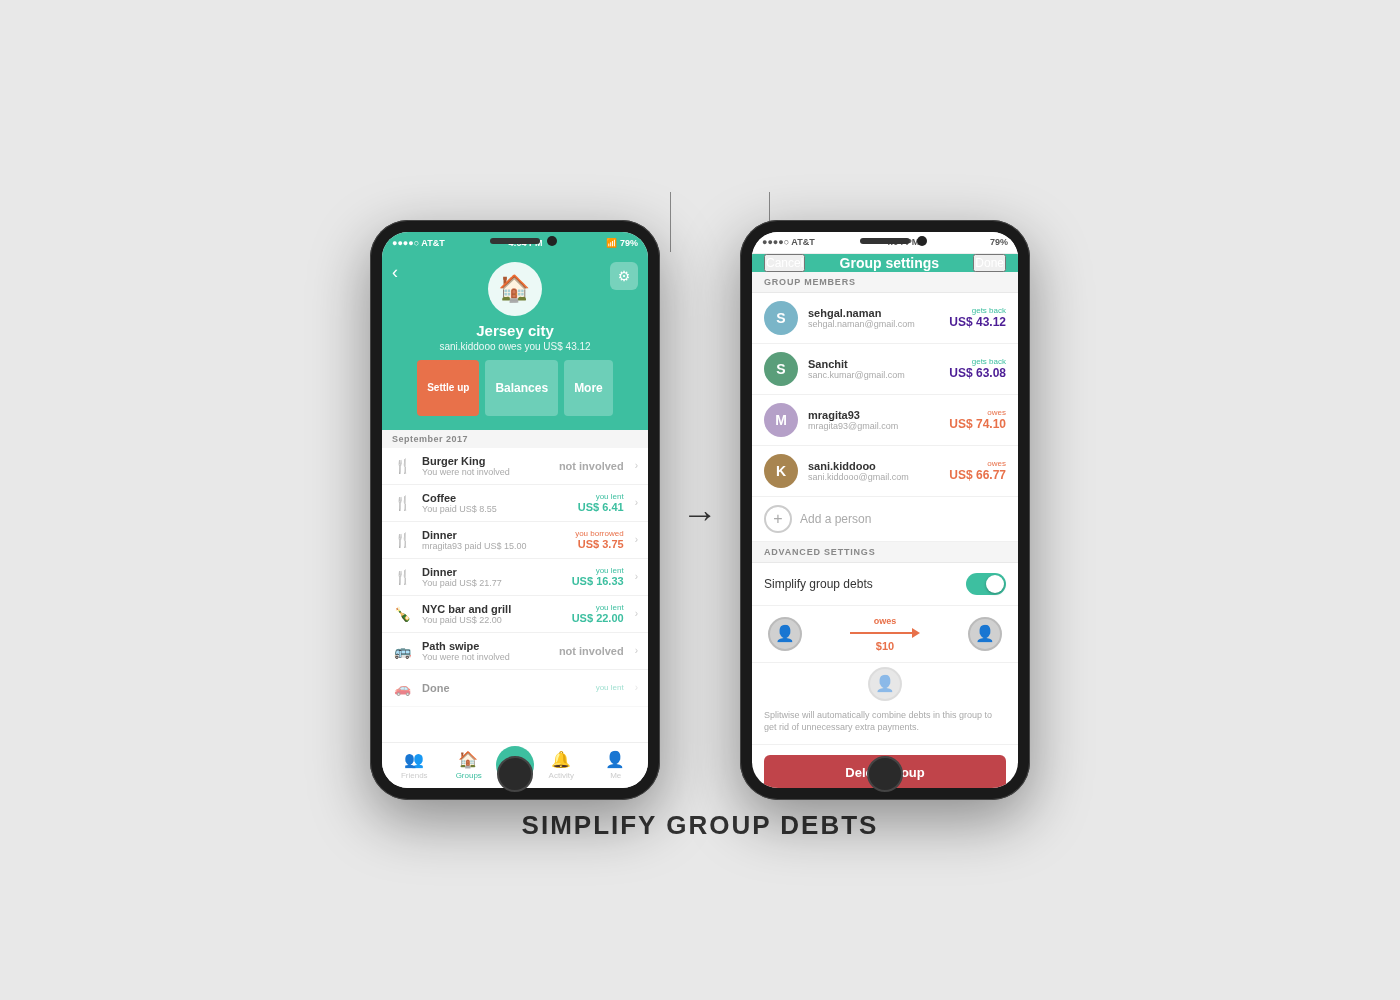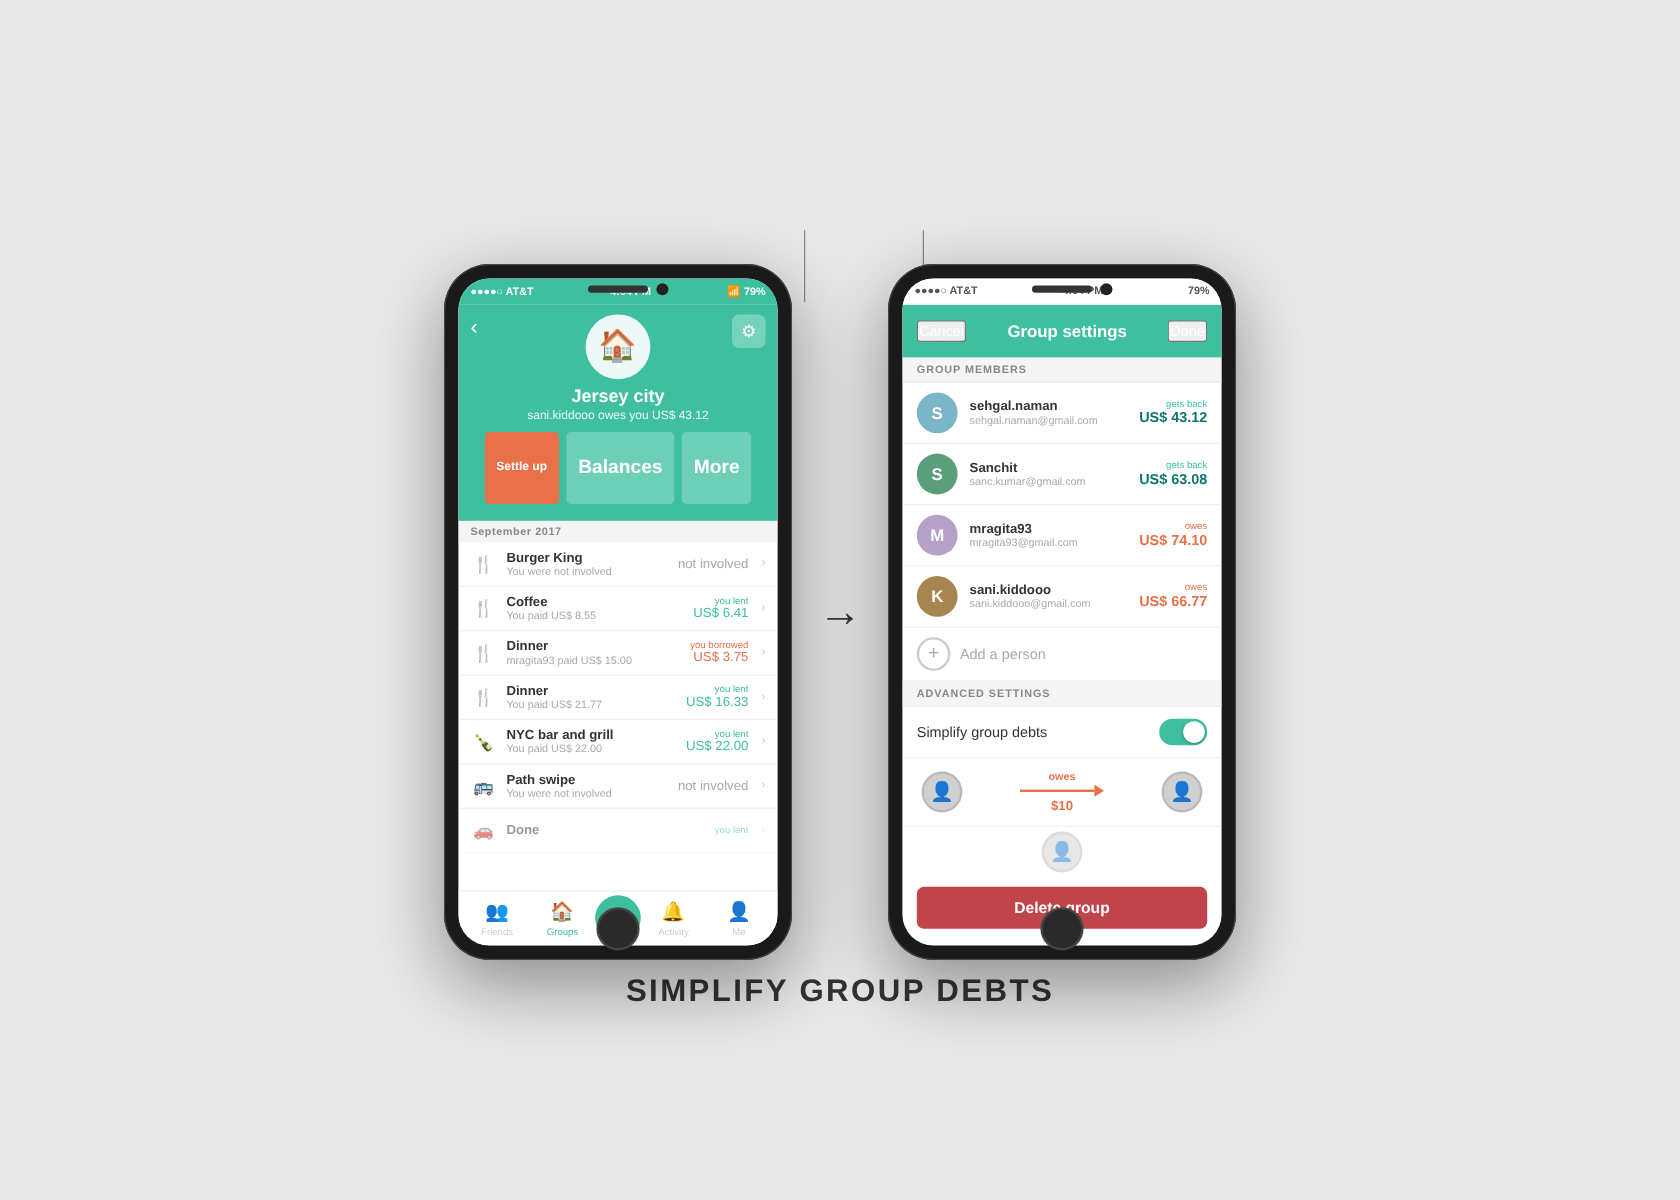"US$ 43.12" .balance-amount.gets { color: #0f766e -> #4c1d95 }
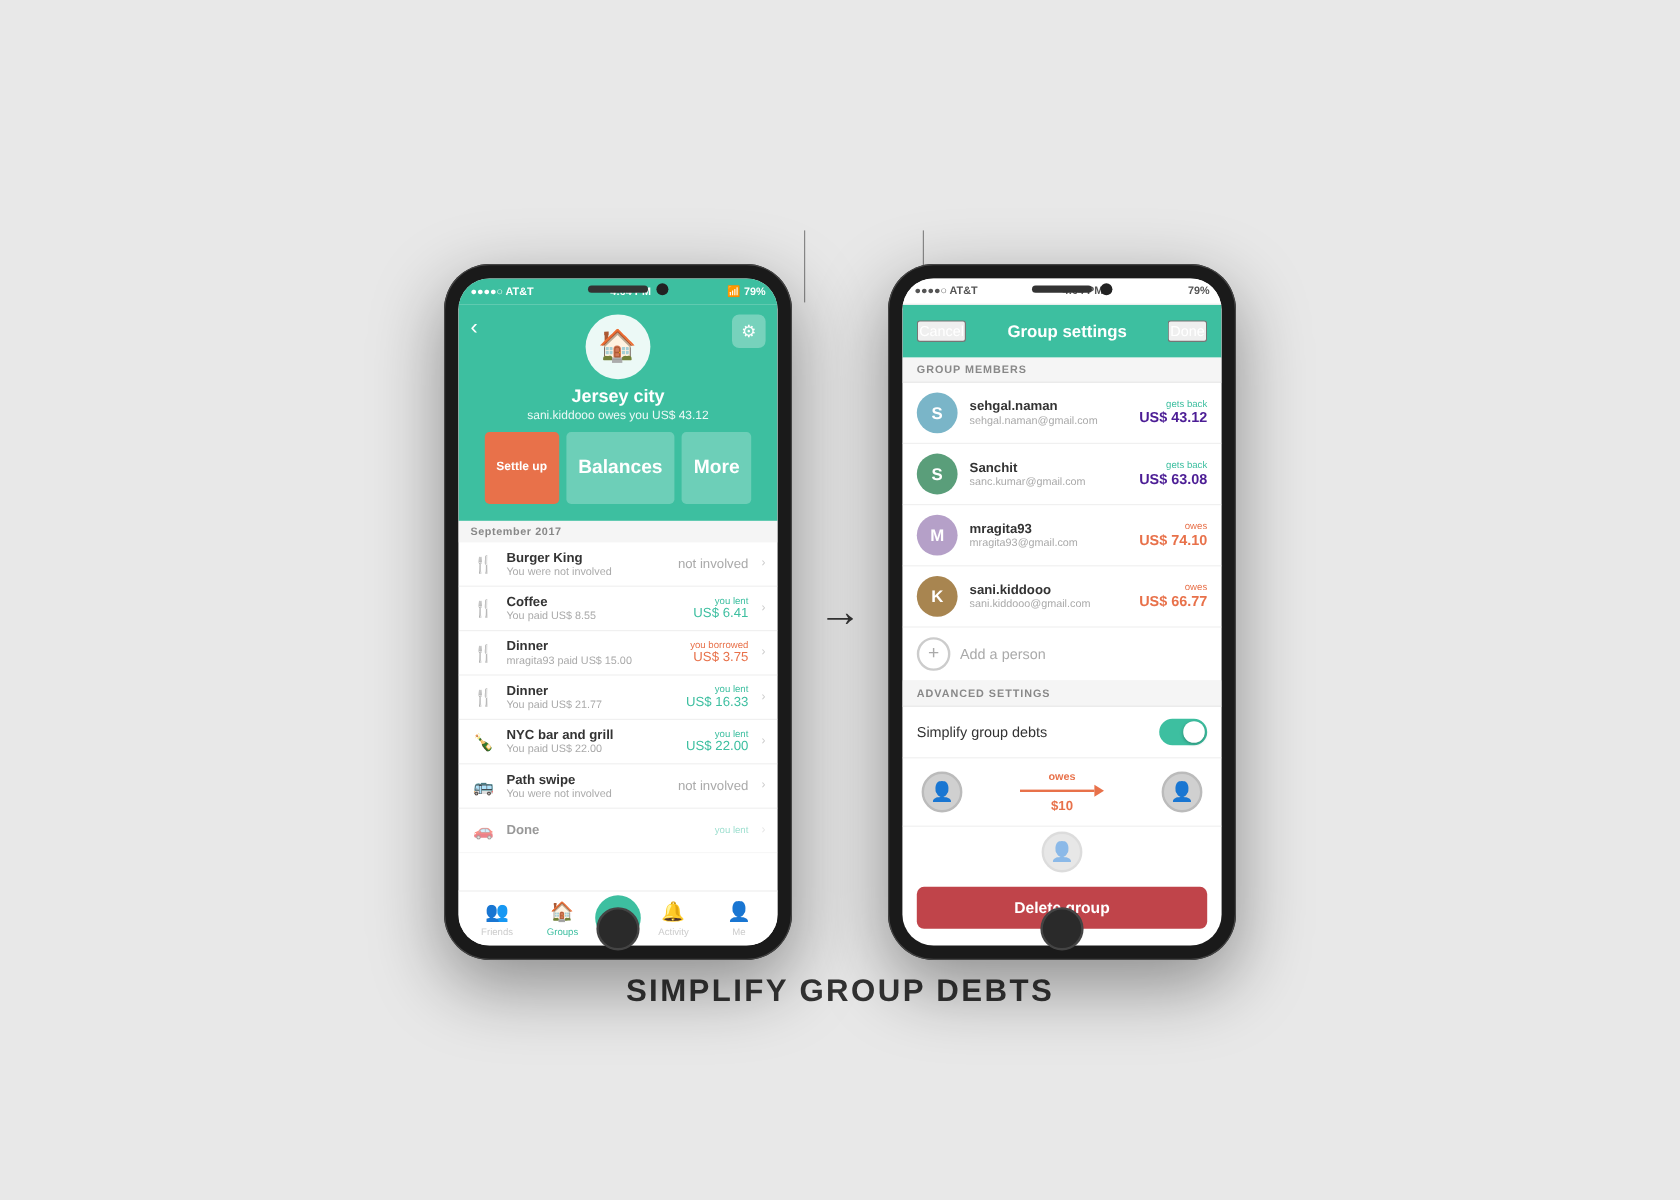"Balances" .btn-balances, .btn-more { font-size: 16px -> 12px }
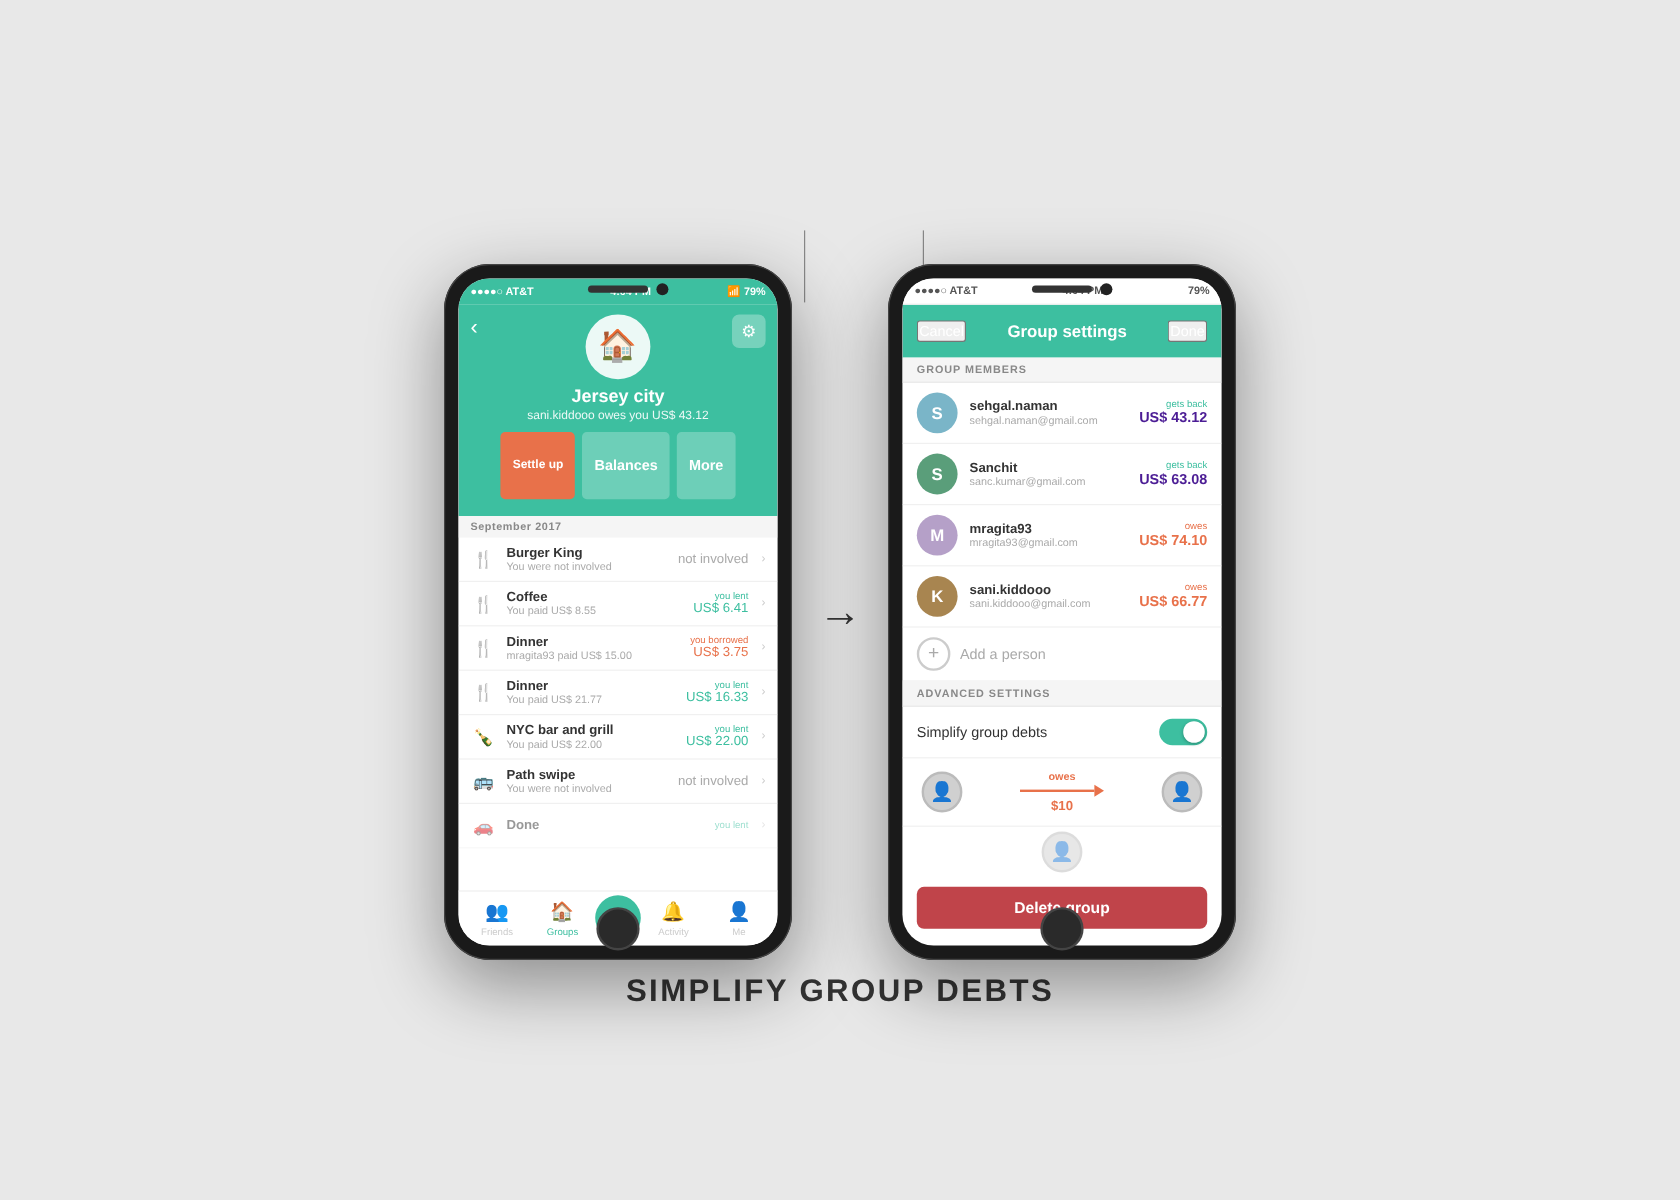"not involved" .amount-value { font-weight: 400 -> 700 }
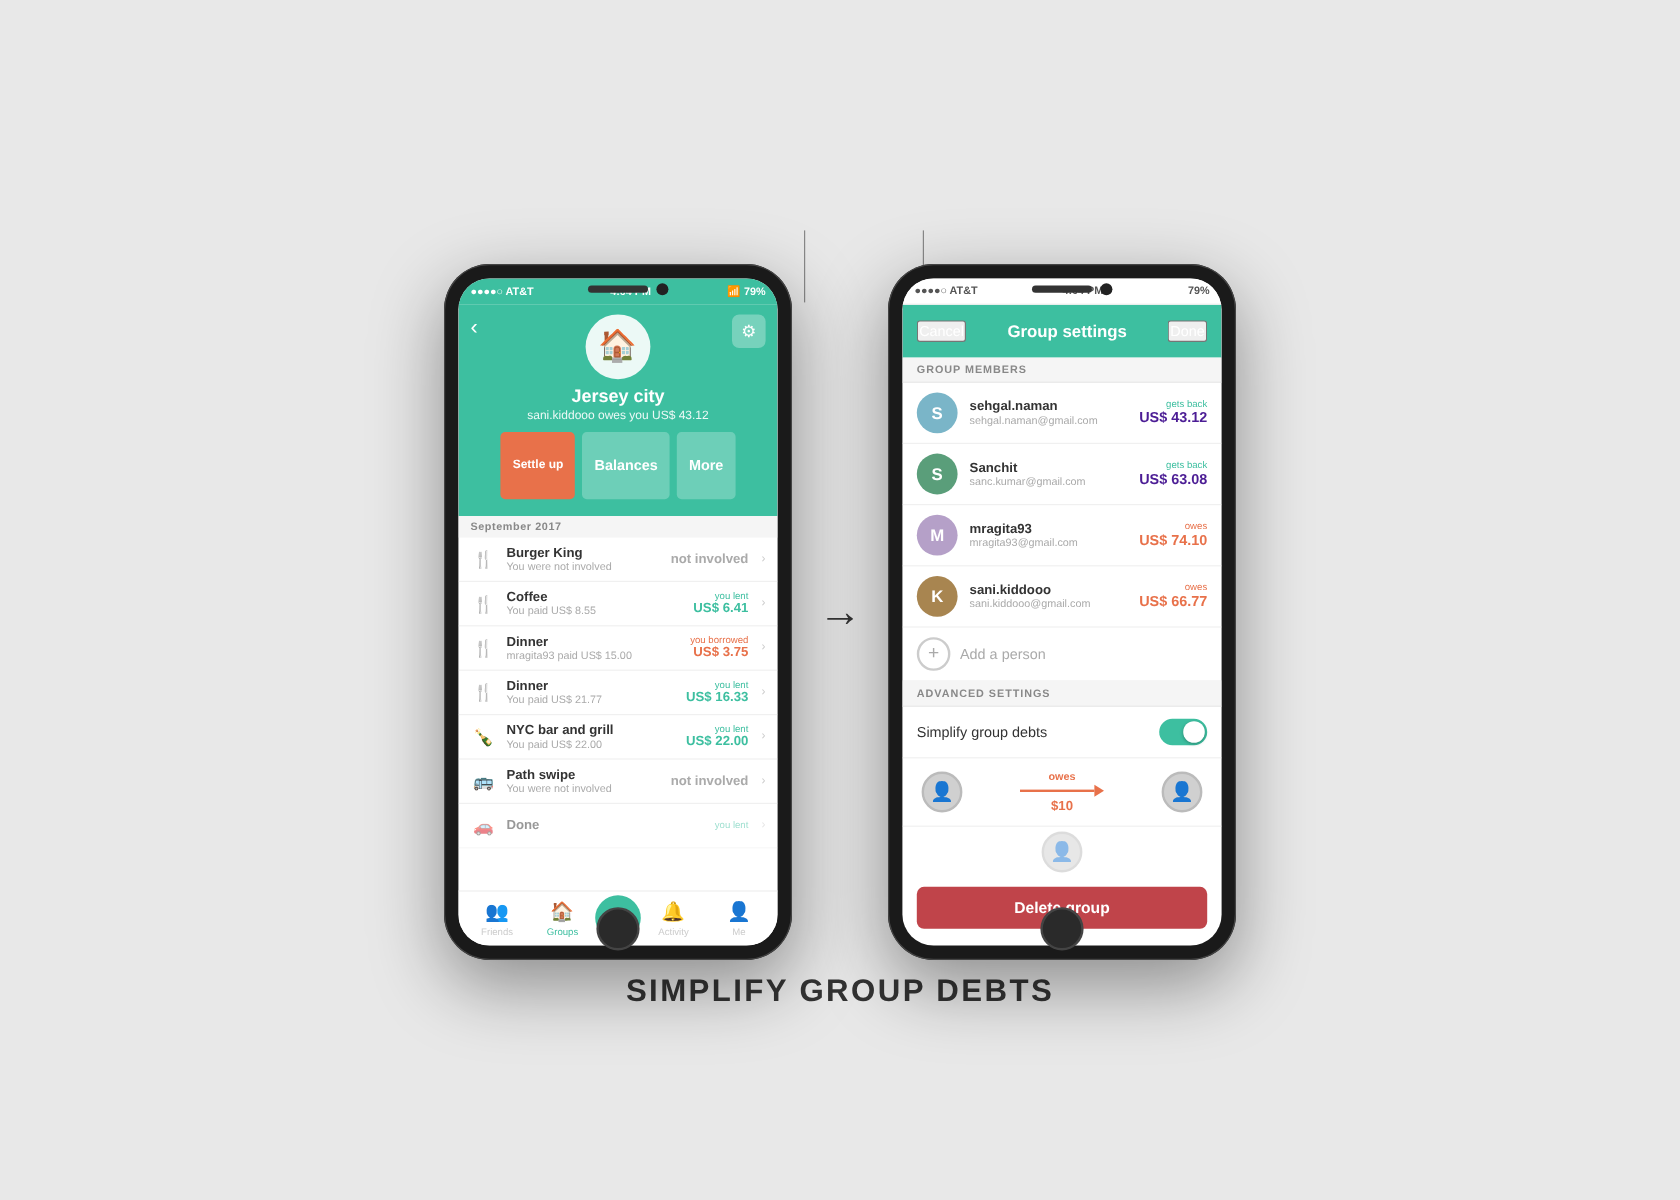"Splitwise will automatically combine" div.simplify-desc { html: none -> <div>Splitwise will automatically combine debts in this group to get rid of unnecessary extra payments.</div> }
